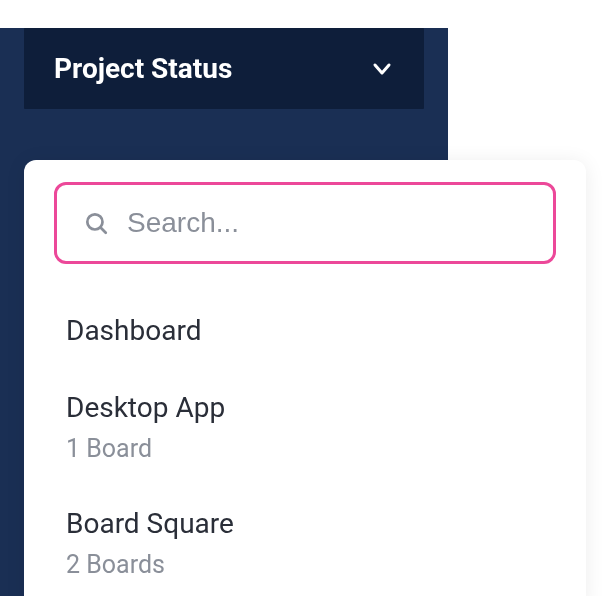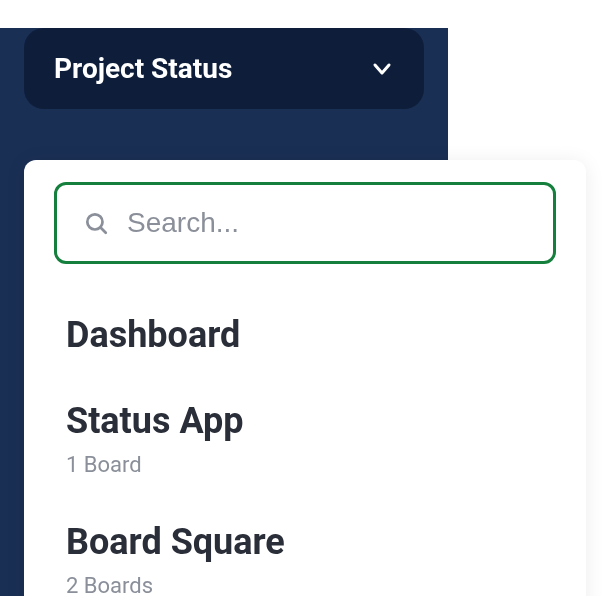"Project Status" .dropdown-button { border-radius: 20px -> 1px }
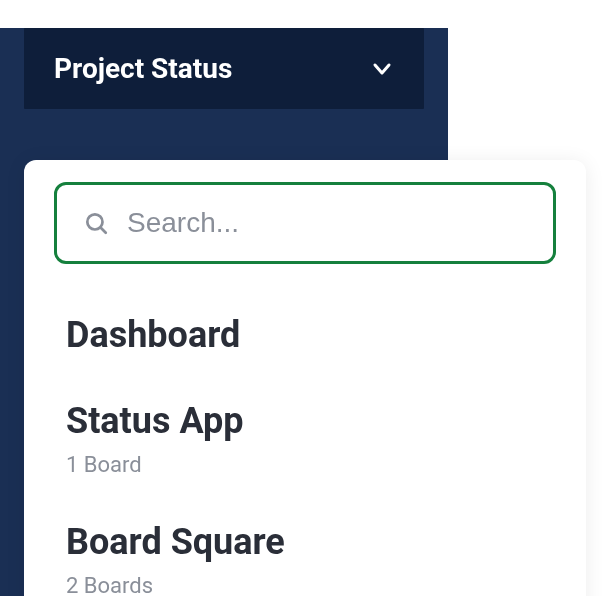"Search..." .search-box { border: 3px solid #15803d -> 3px solid #ec4899 }
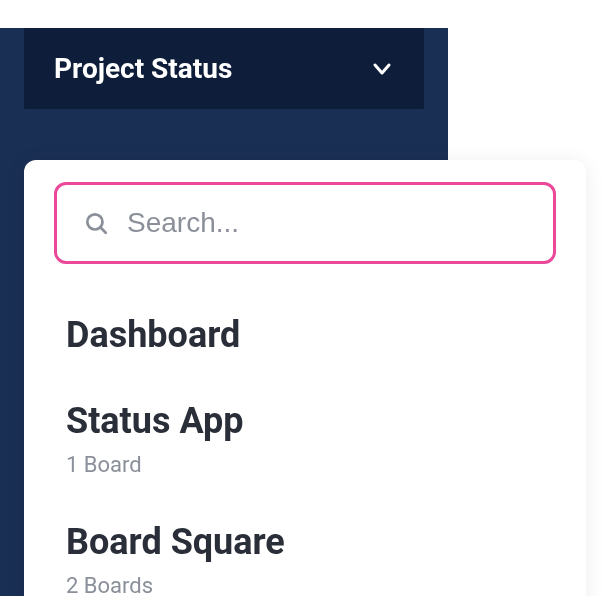"Dashboard" .item-title { font-size: 36px -> 28px; font-weight: 700 -> 400 }
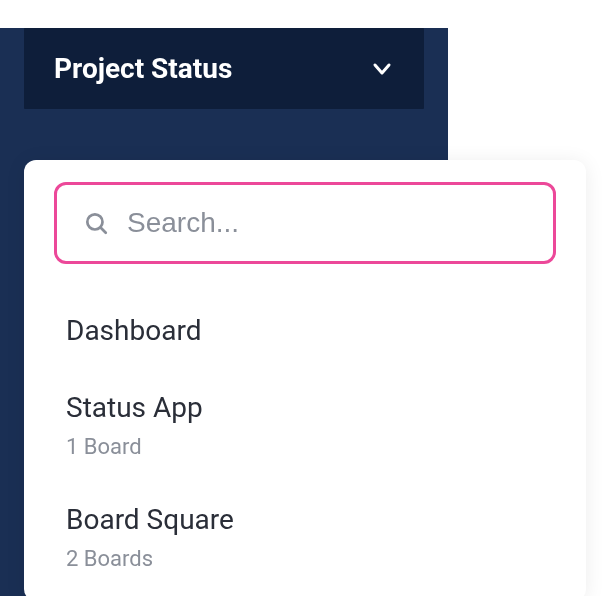"Status App" div.item-title { text: Status -> Desktop }
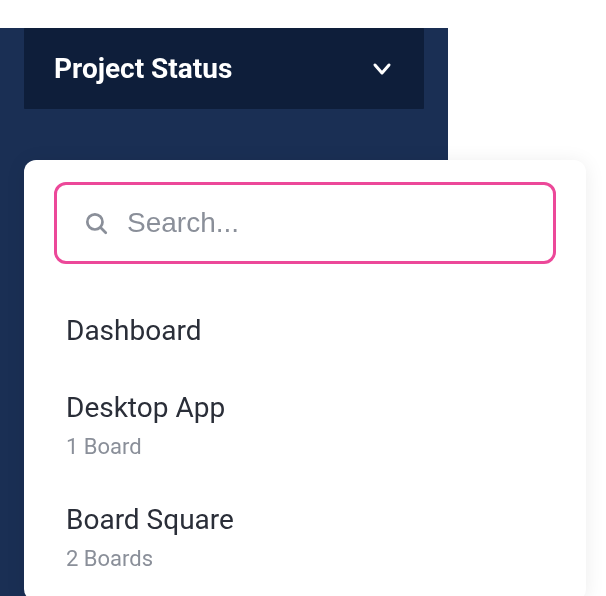"1 Board" .item-sub { font-size: 22px -> 25px }
